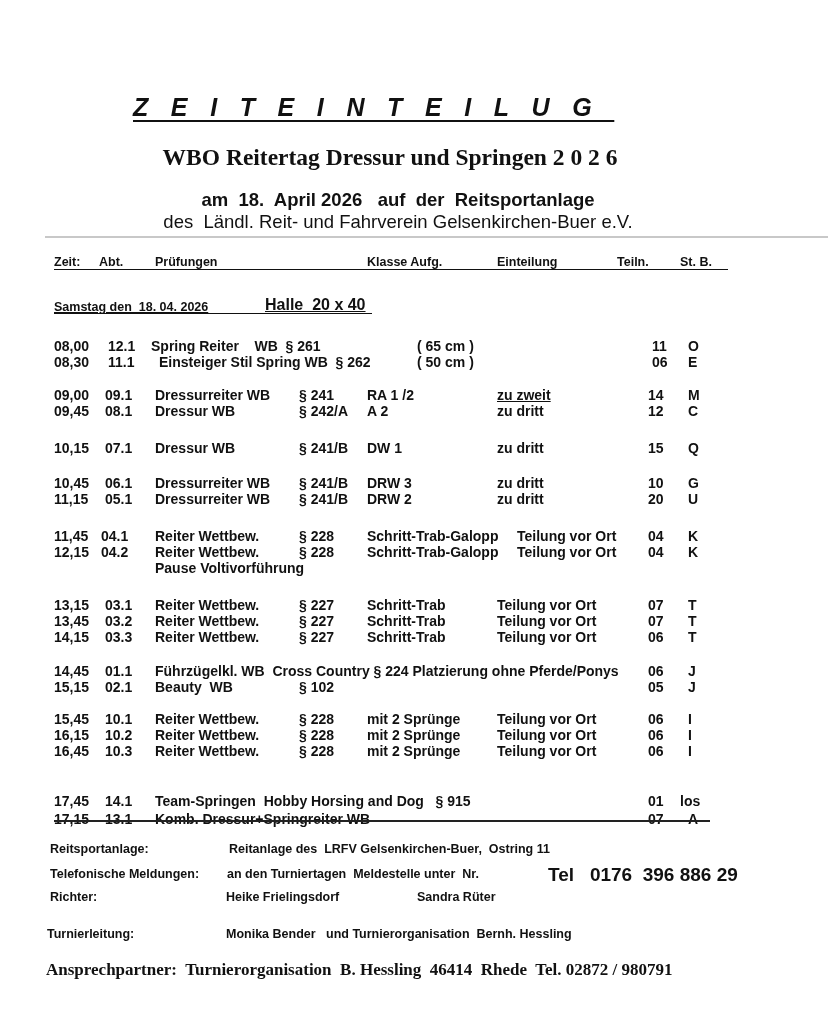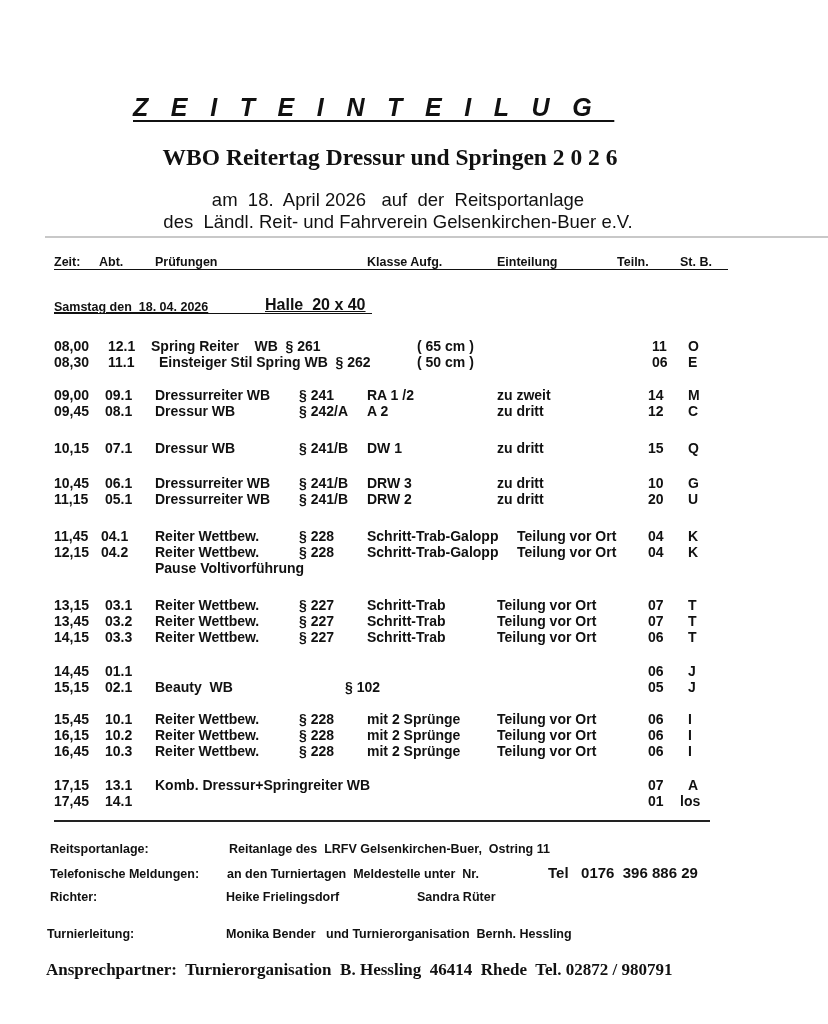"am 18. April 2026 auf" .line3 { font-weight: normal -> bold }
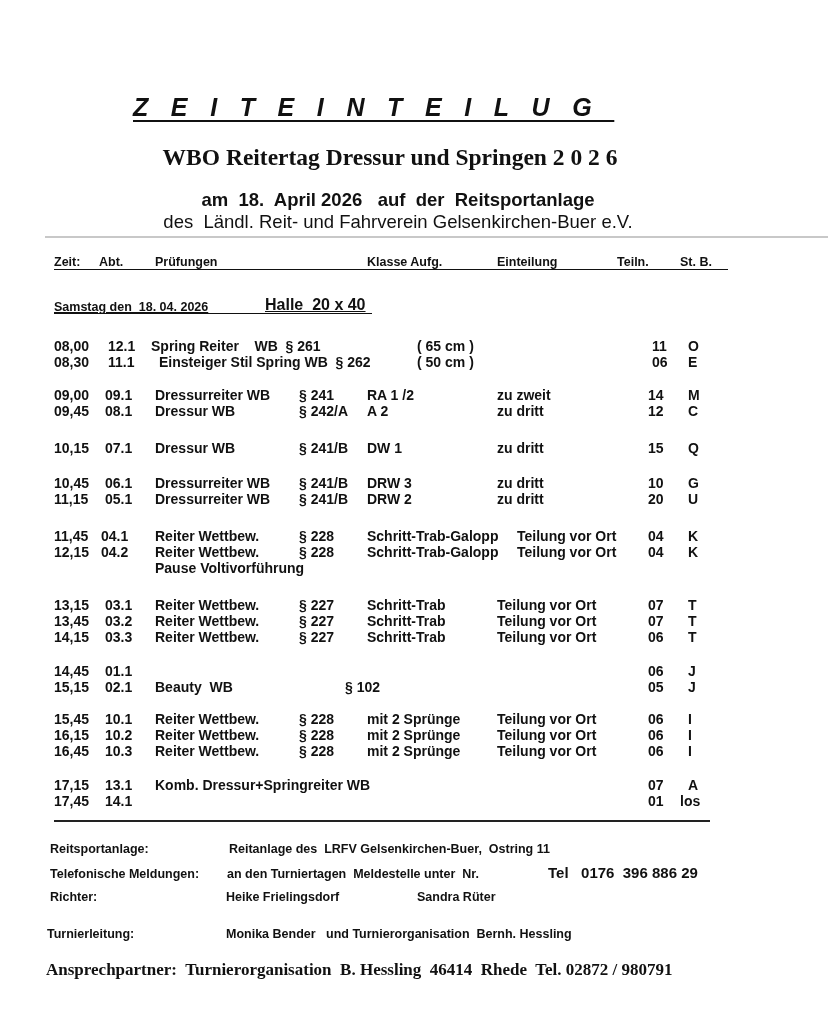"zu zweit" span { text-decoration: none -> underline }
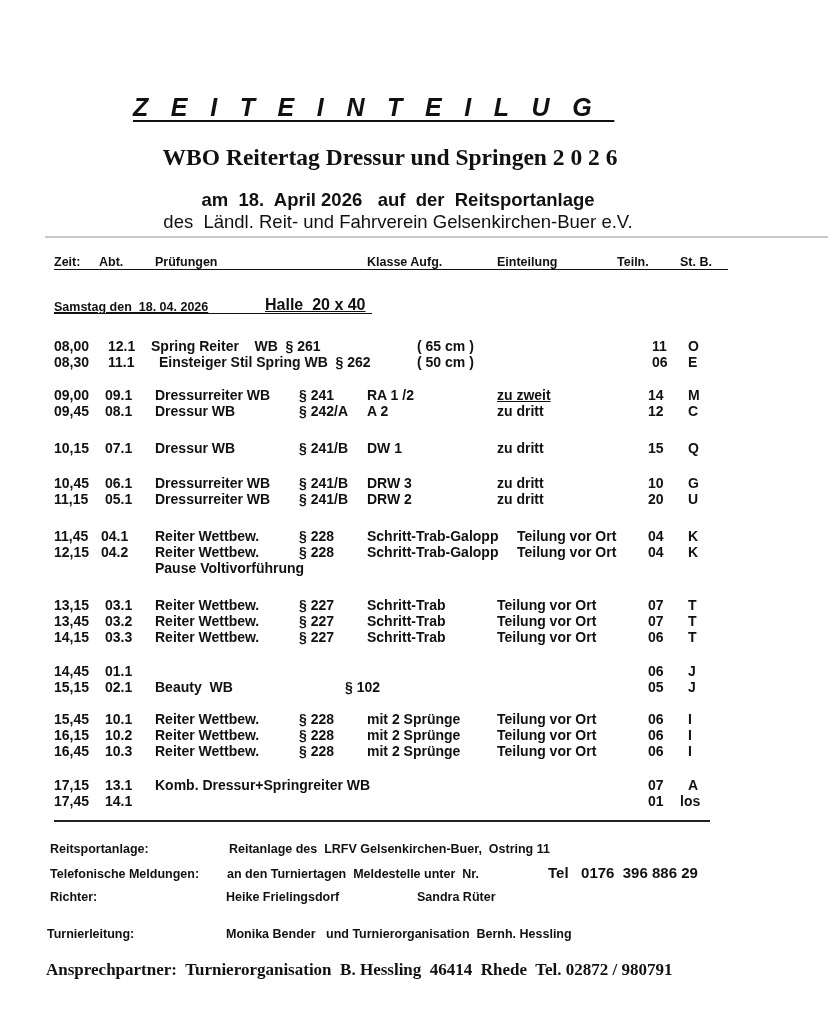"Führzügelkl. WB Cross Country §" span { html: none -> <span>Führzügelkl. WB Cross Country § 224 Platzierung ohne Pferde/Ponys</span> }
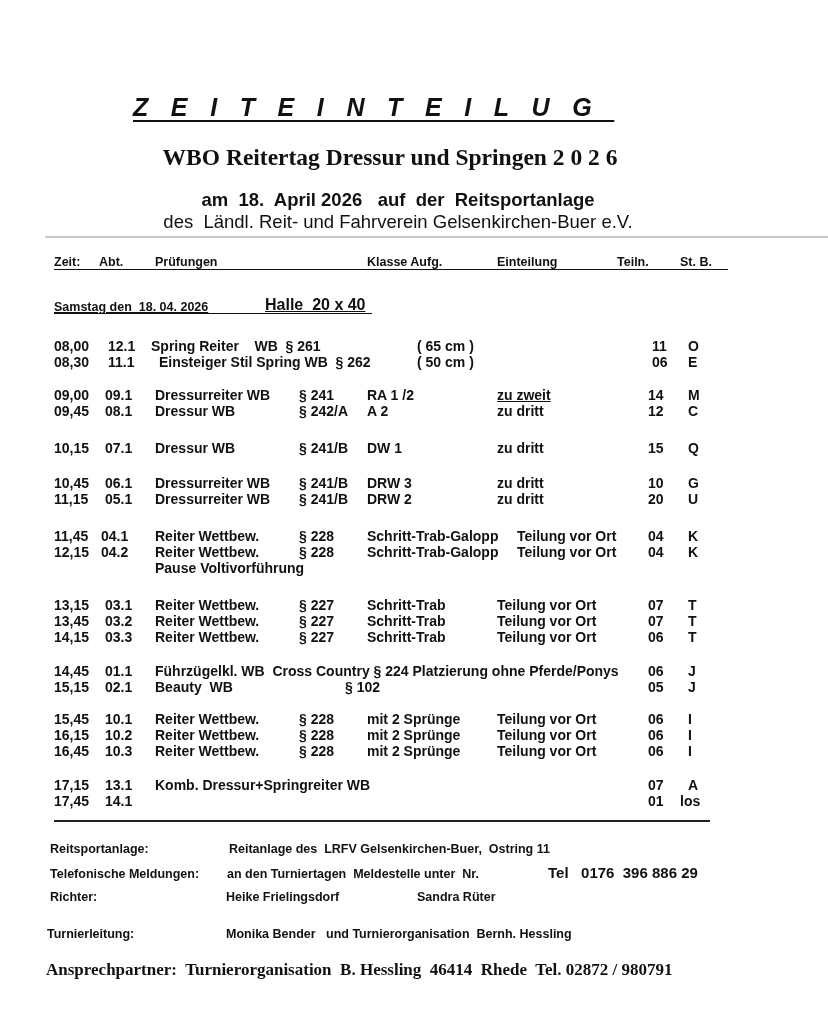"§ 102" span { margin-left: 46px -> none }
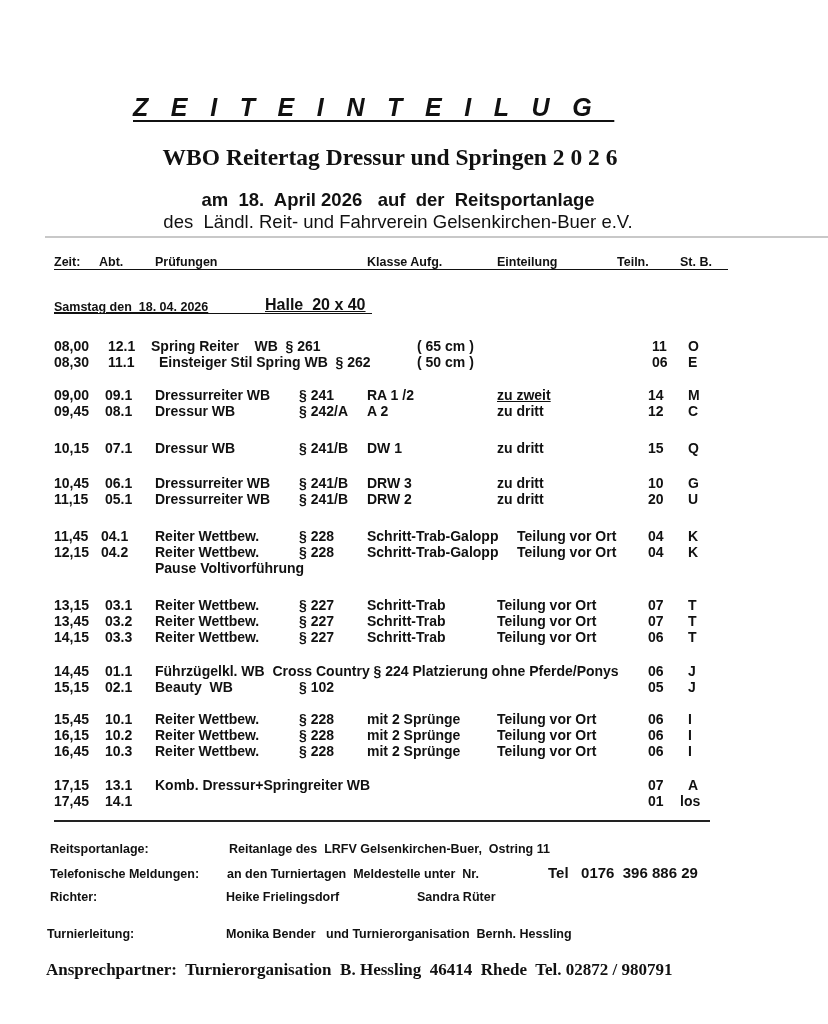"Team-Springen Hobby Horsing and Dog" span { html: none -> <span>Team-Springen Hobby Horsing and Dog § 915</span> }
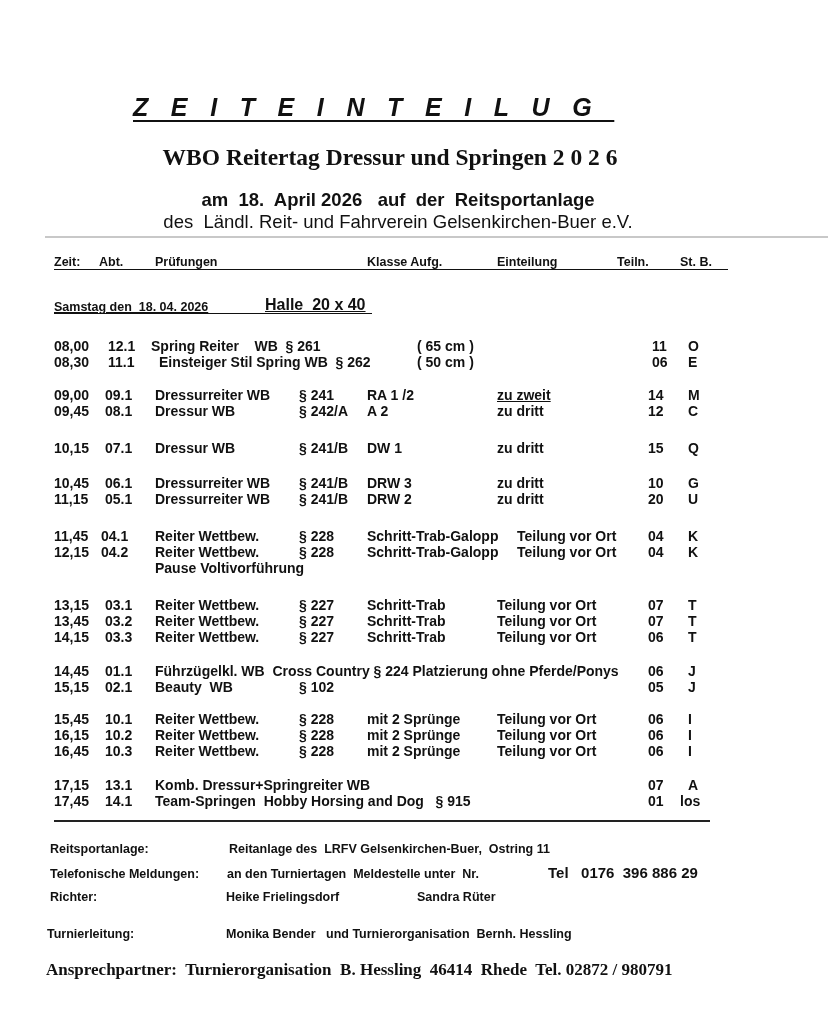"17,15" div.row { top: 777px -> 811px }
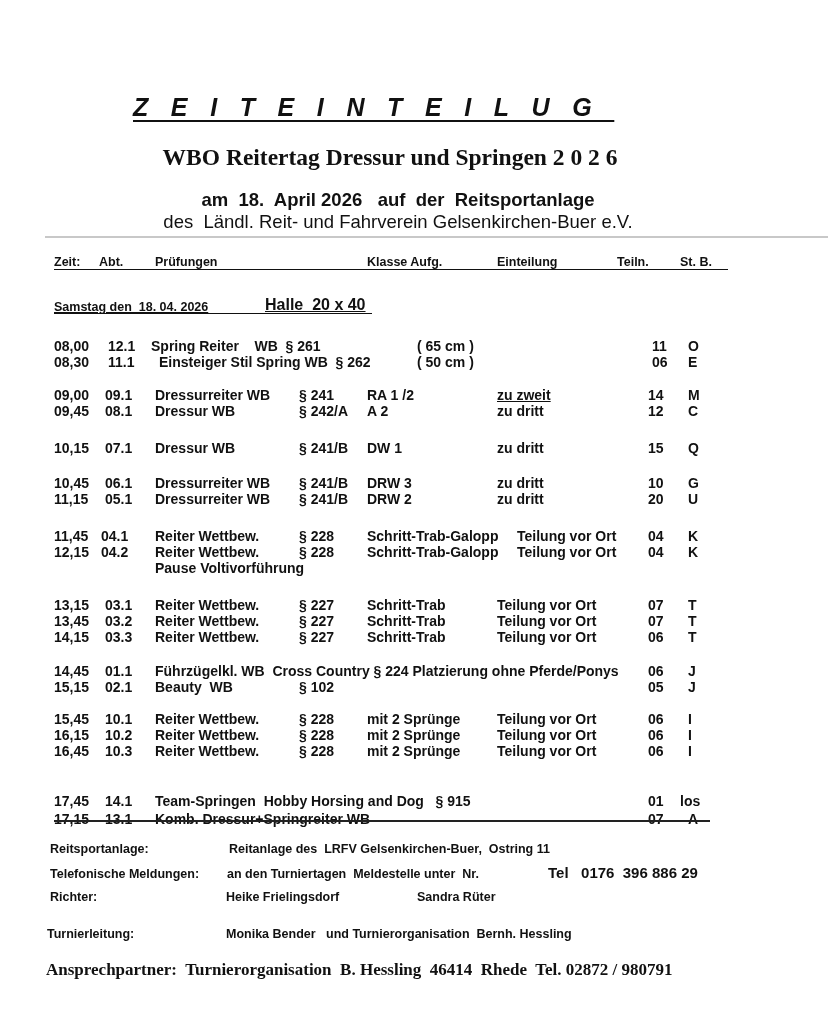"Tel 0176 396 886 29" .tel { font-size: 15px -> 19px }
